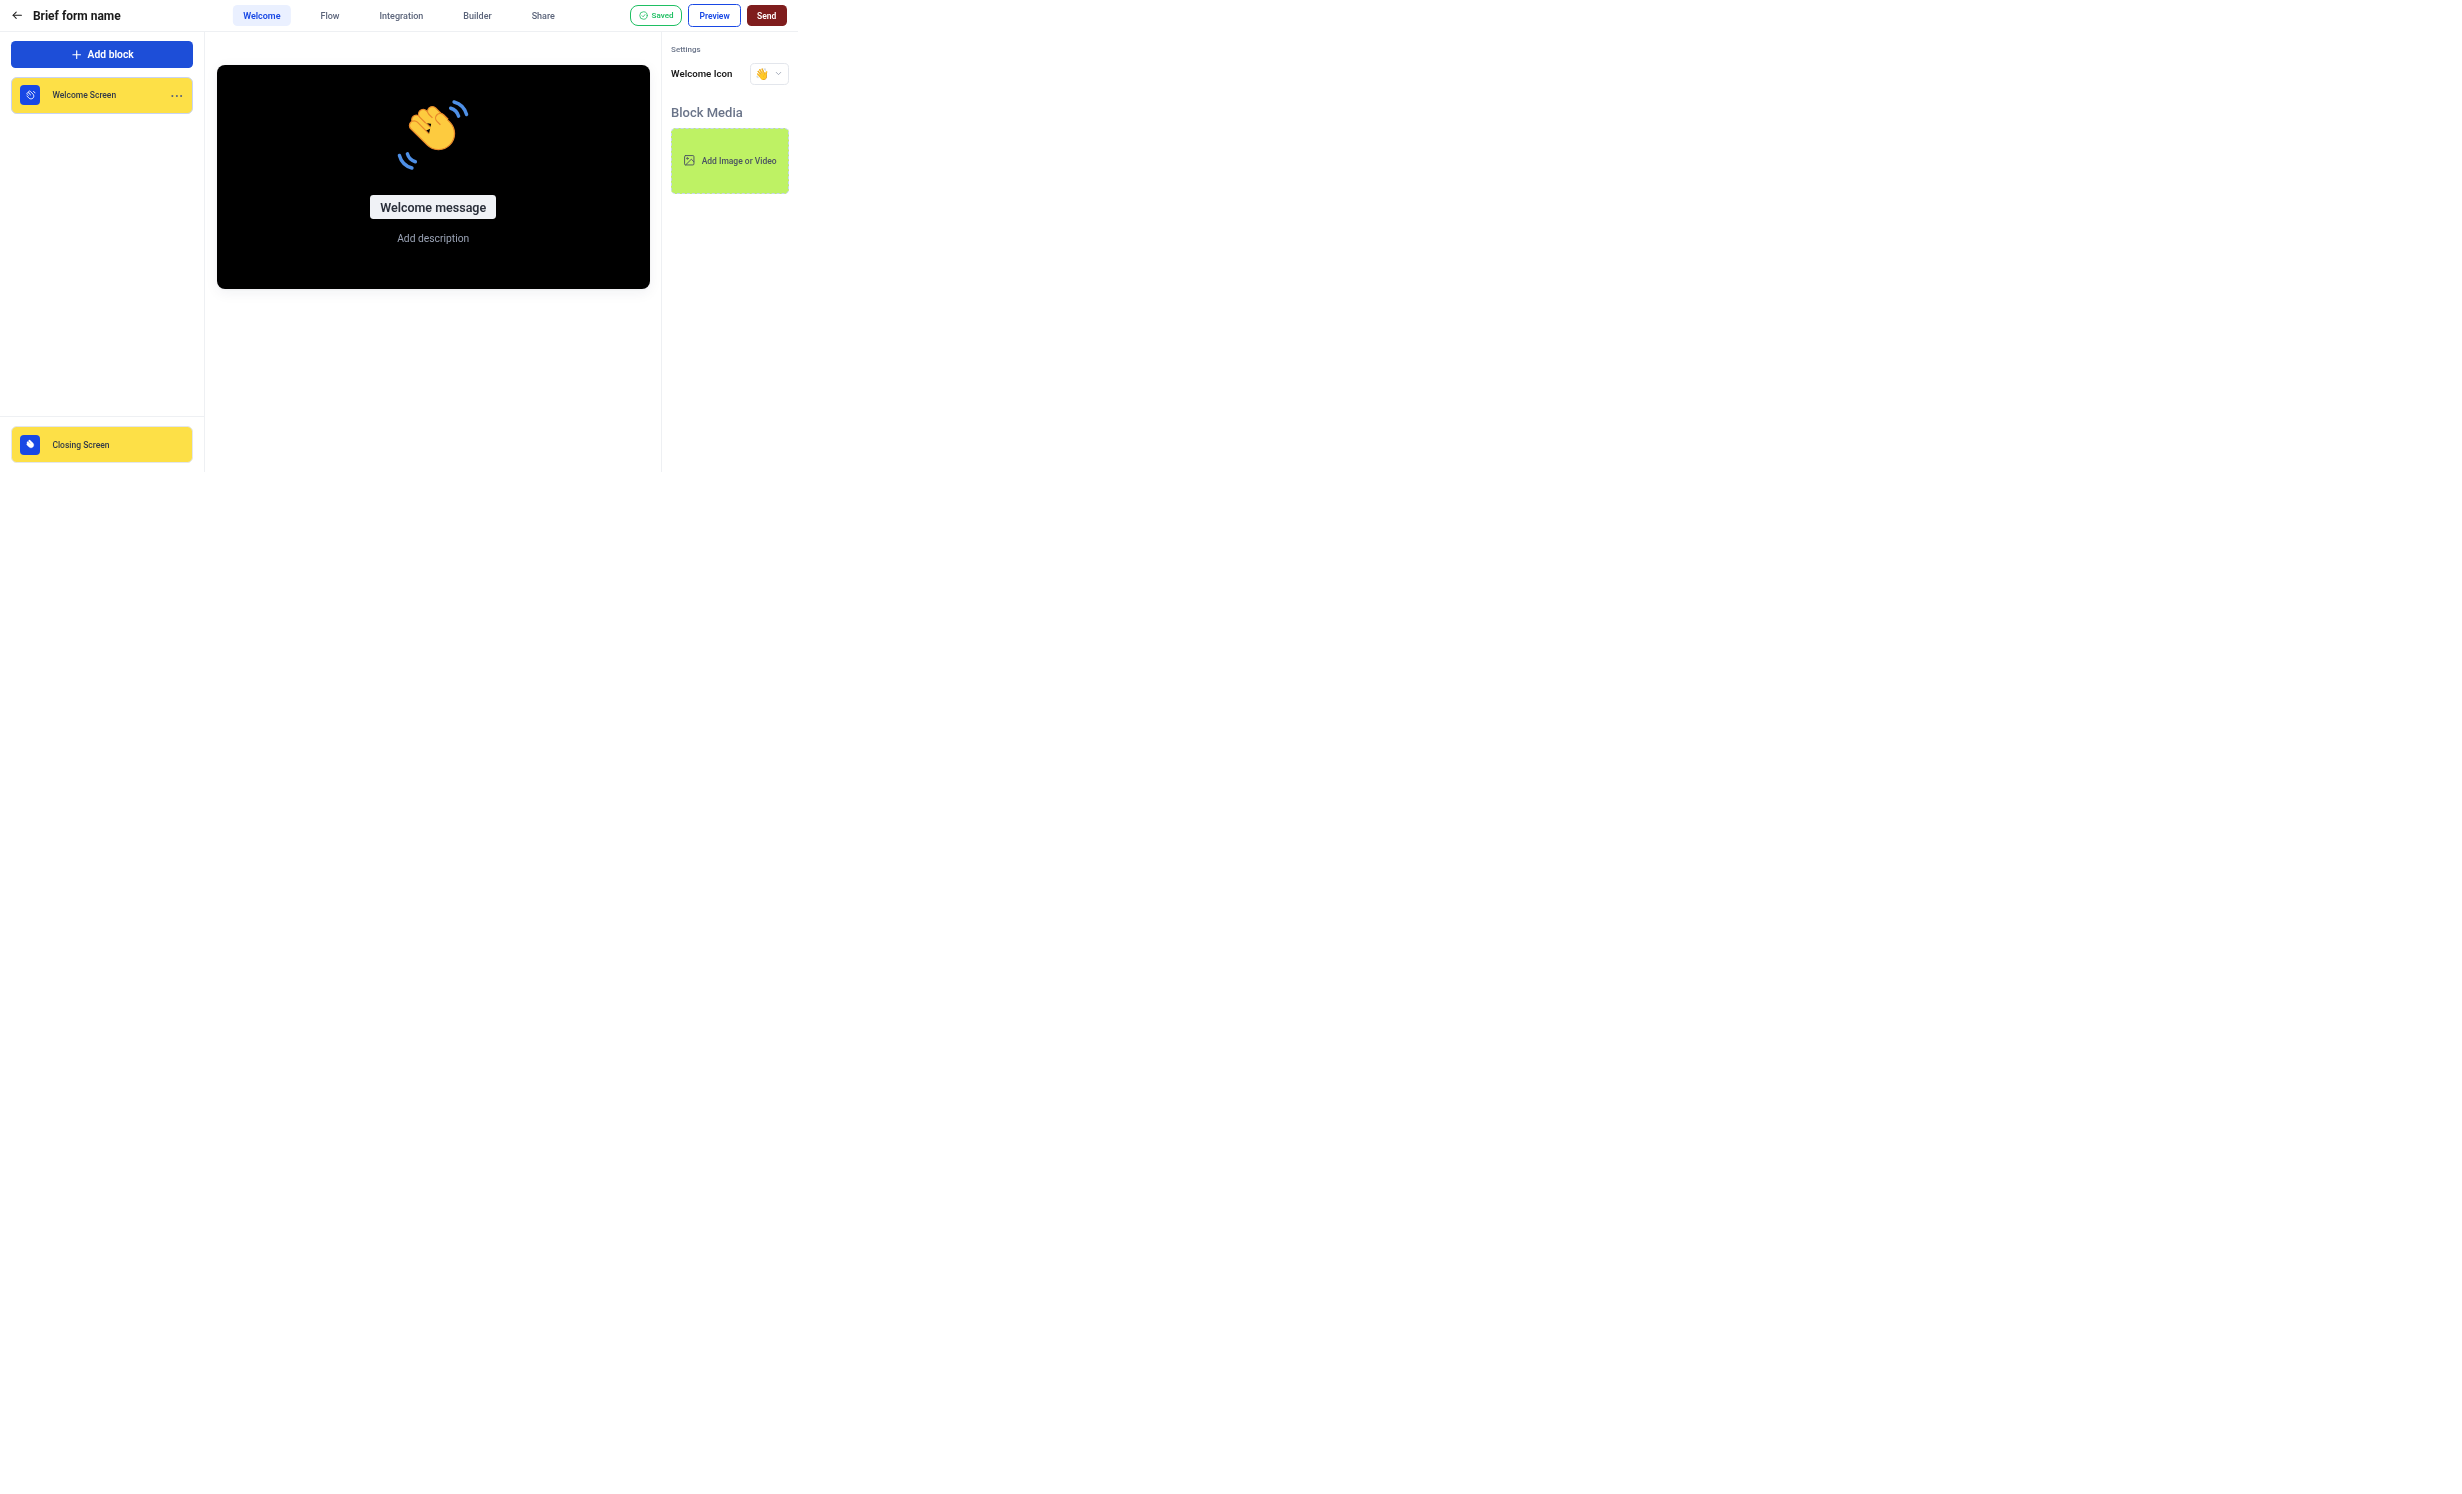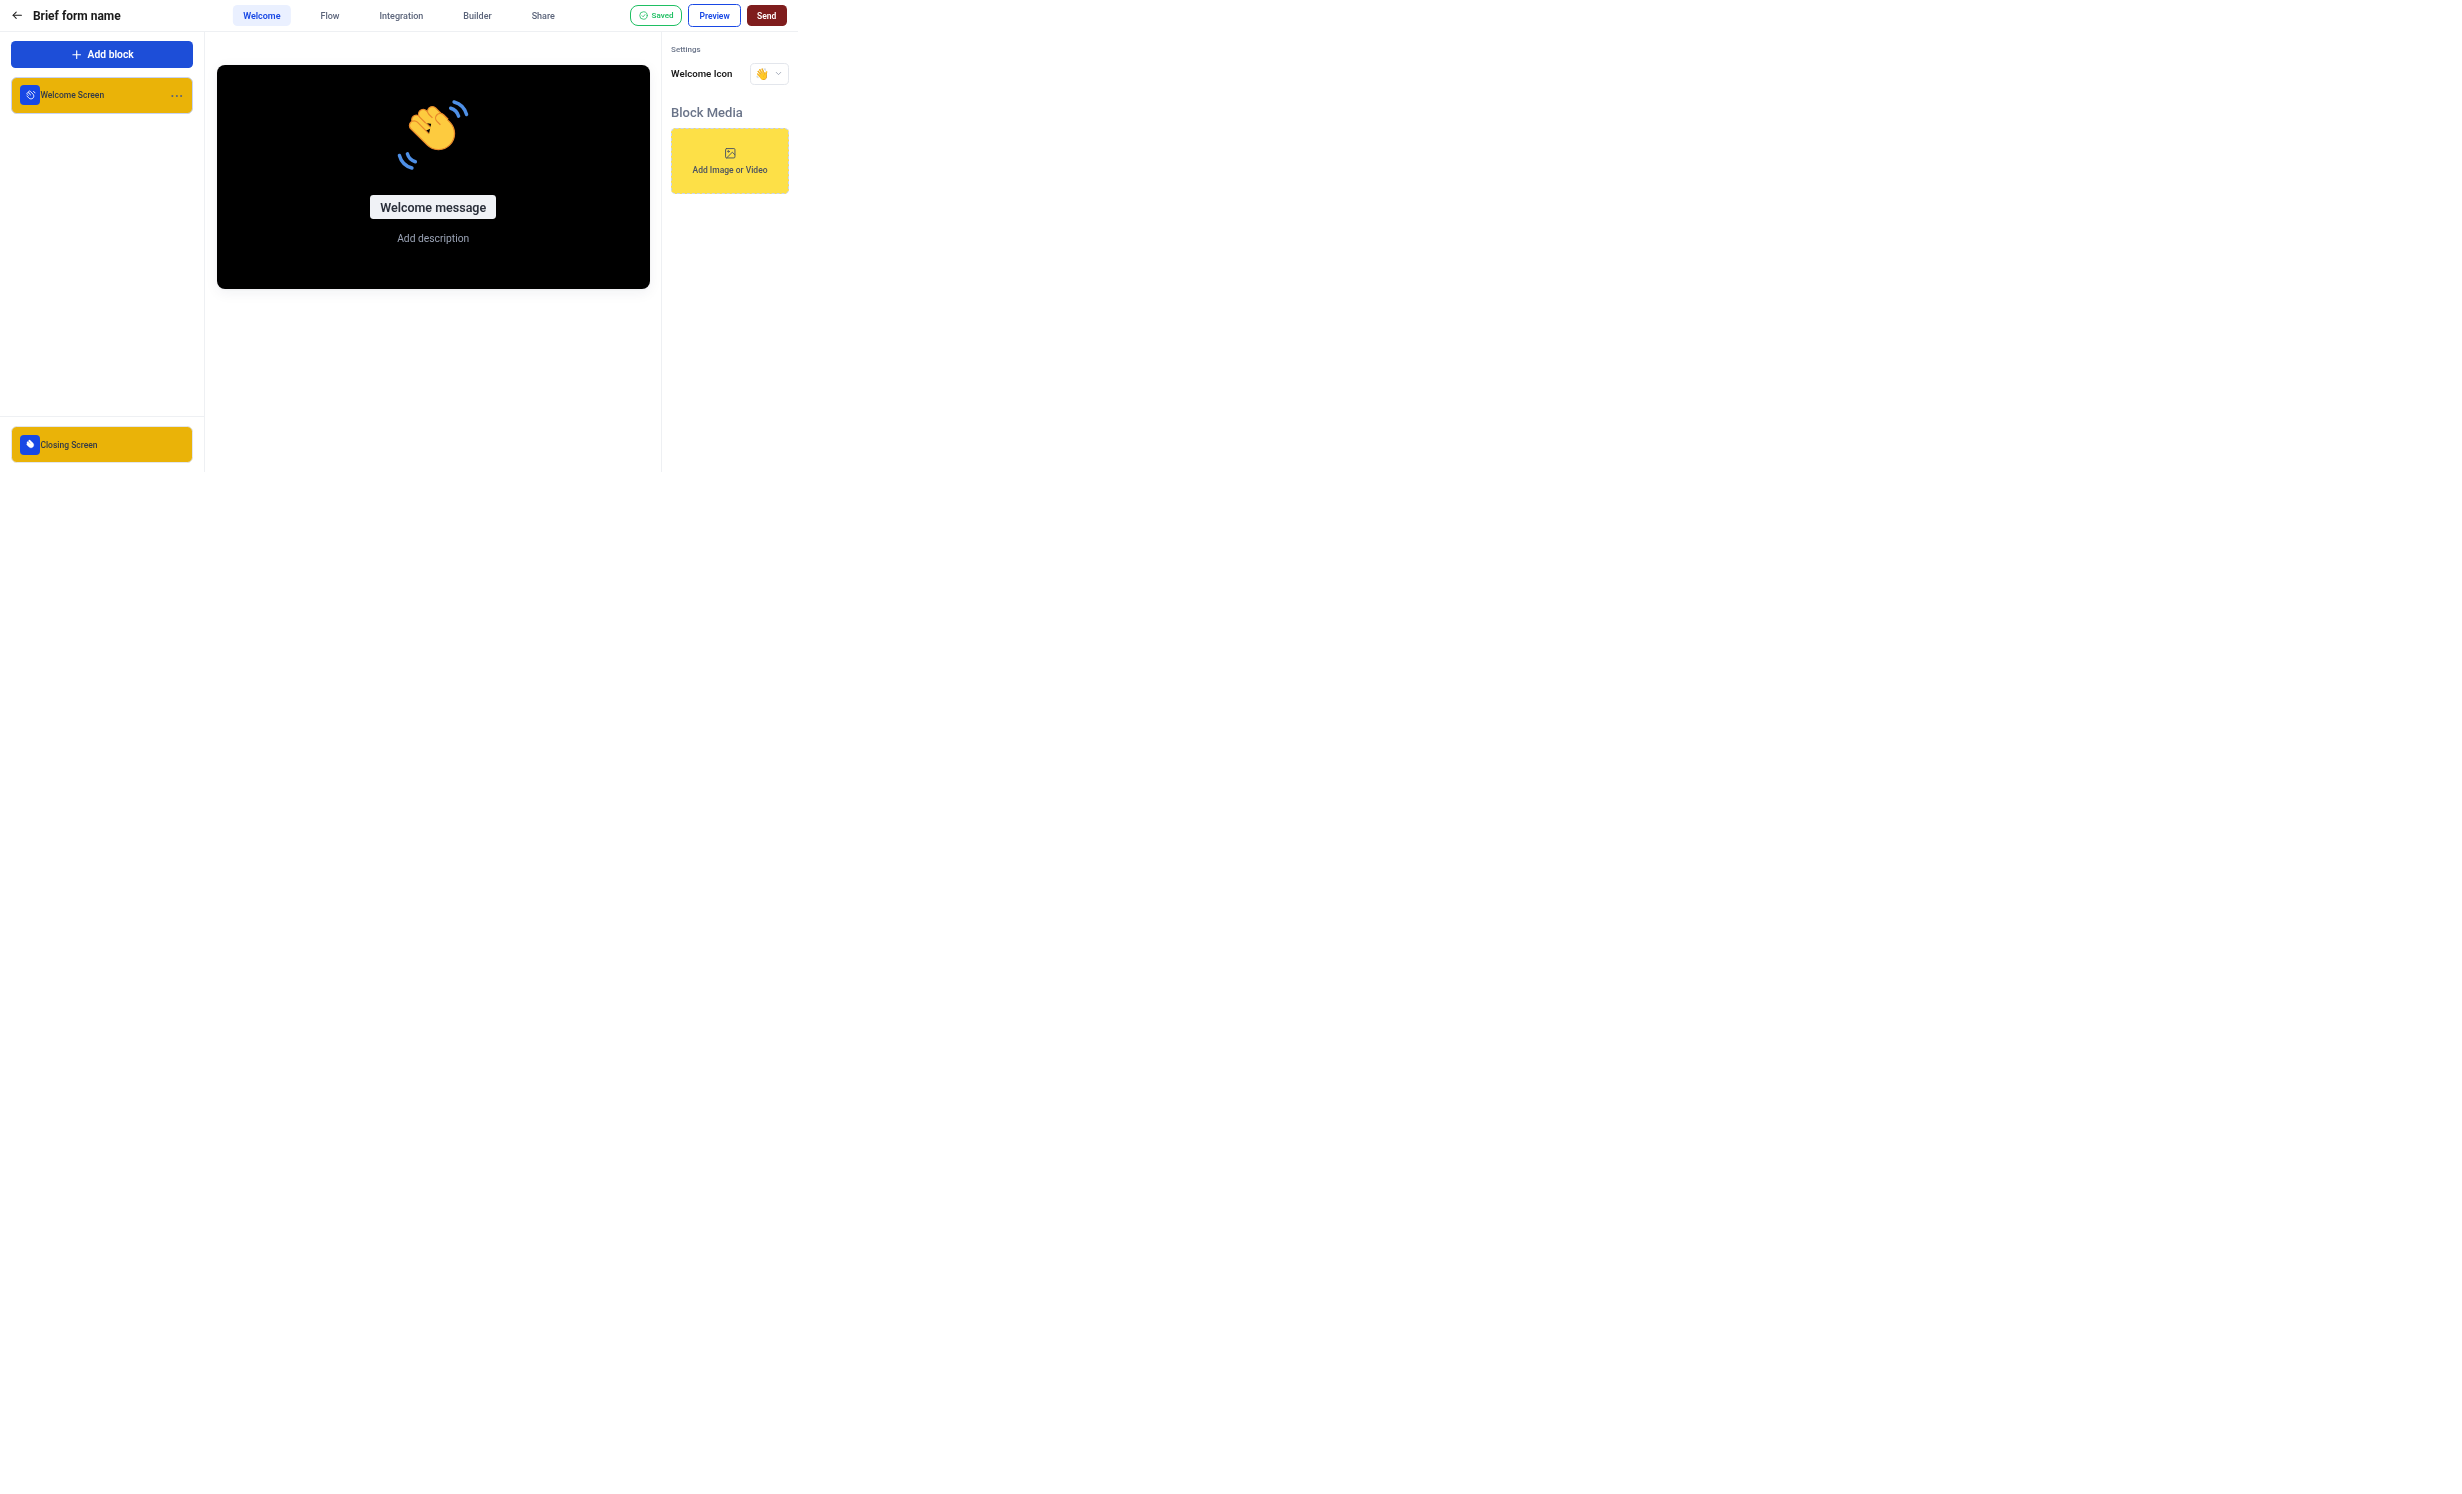"Welcome Screen" .block-item { background: #eab308 -> #fde047; gap: 0 -> 12px }
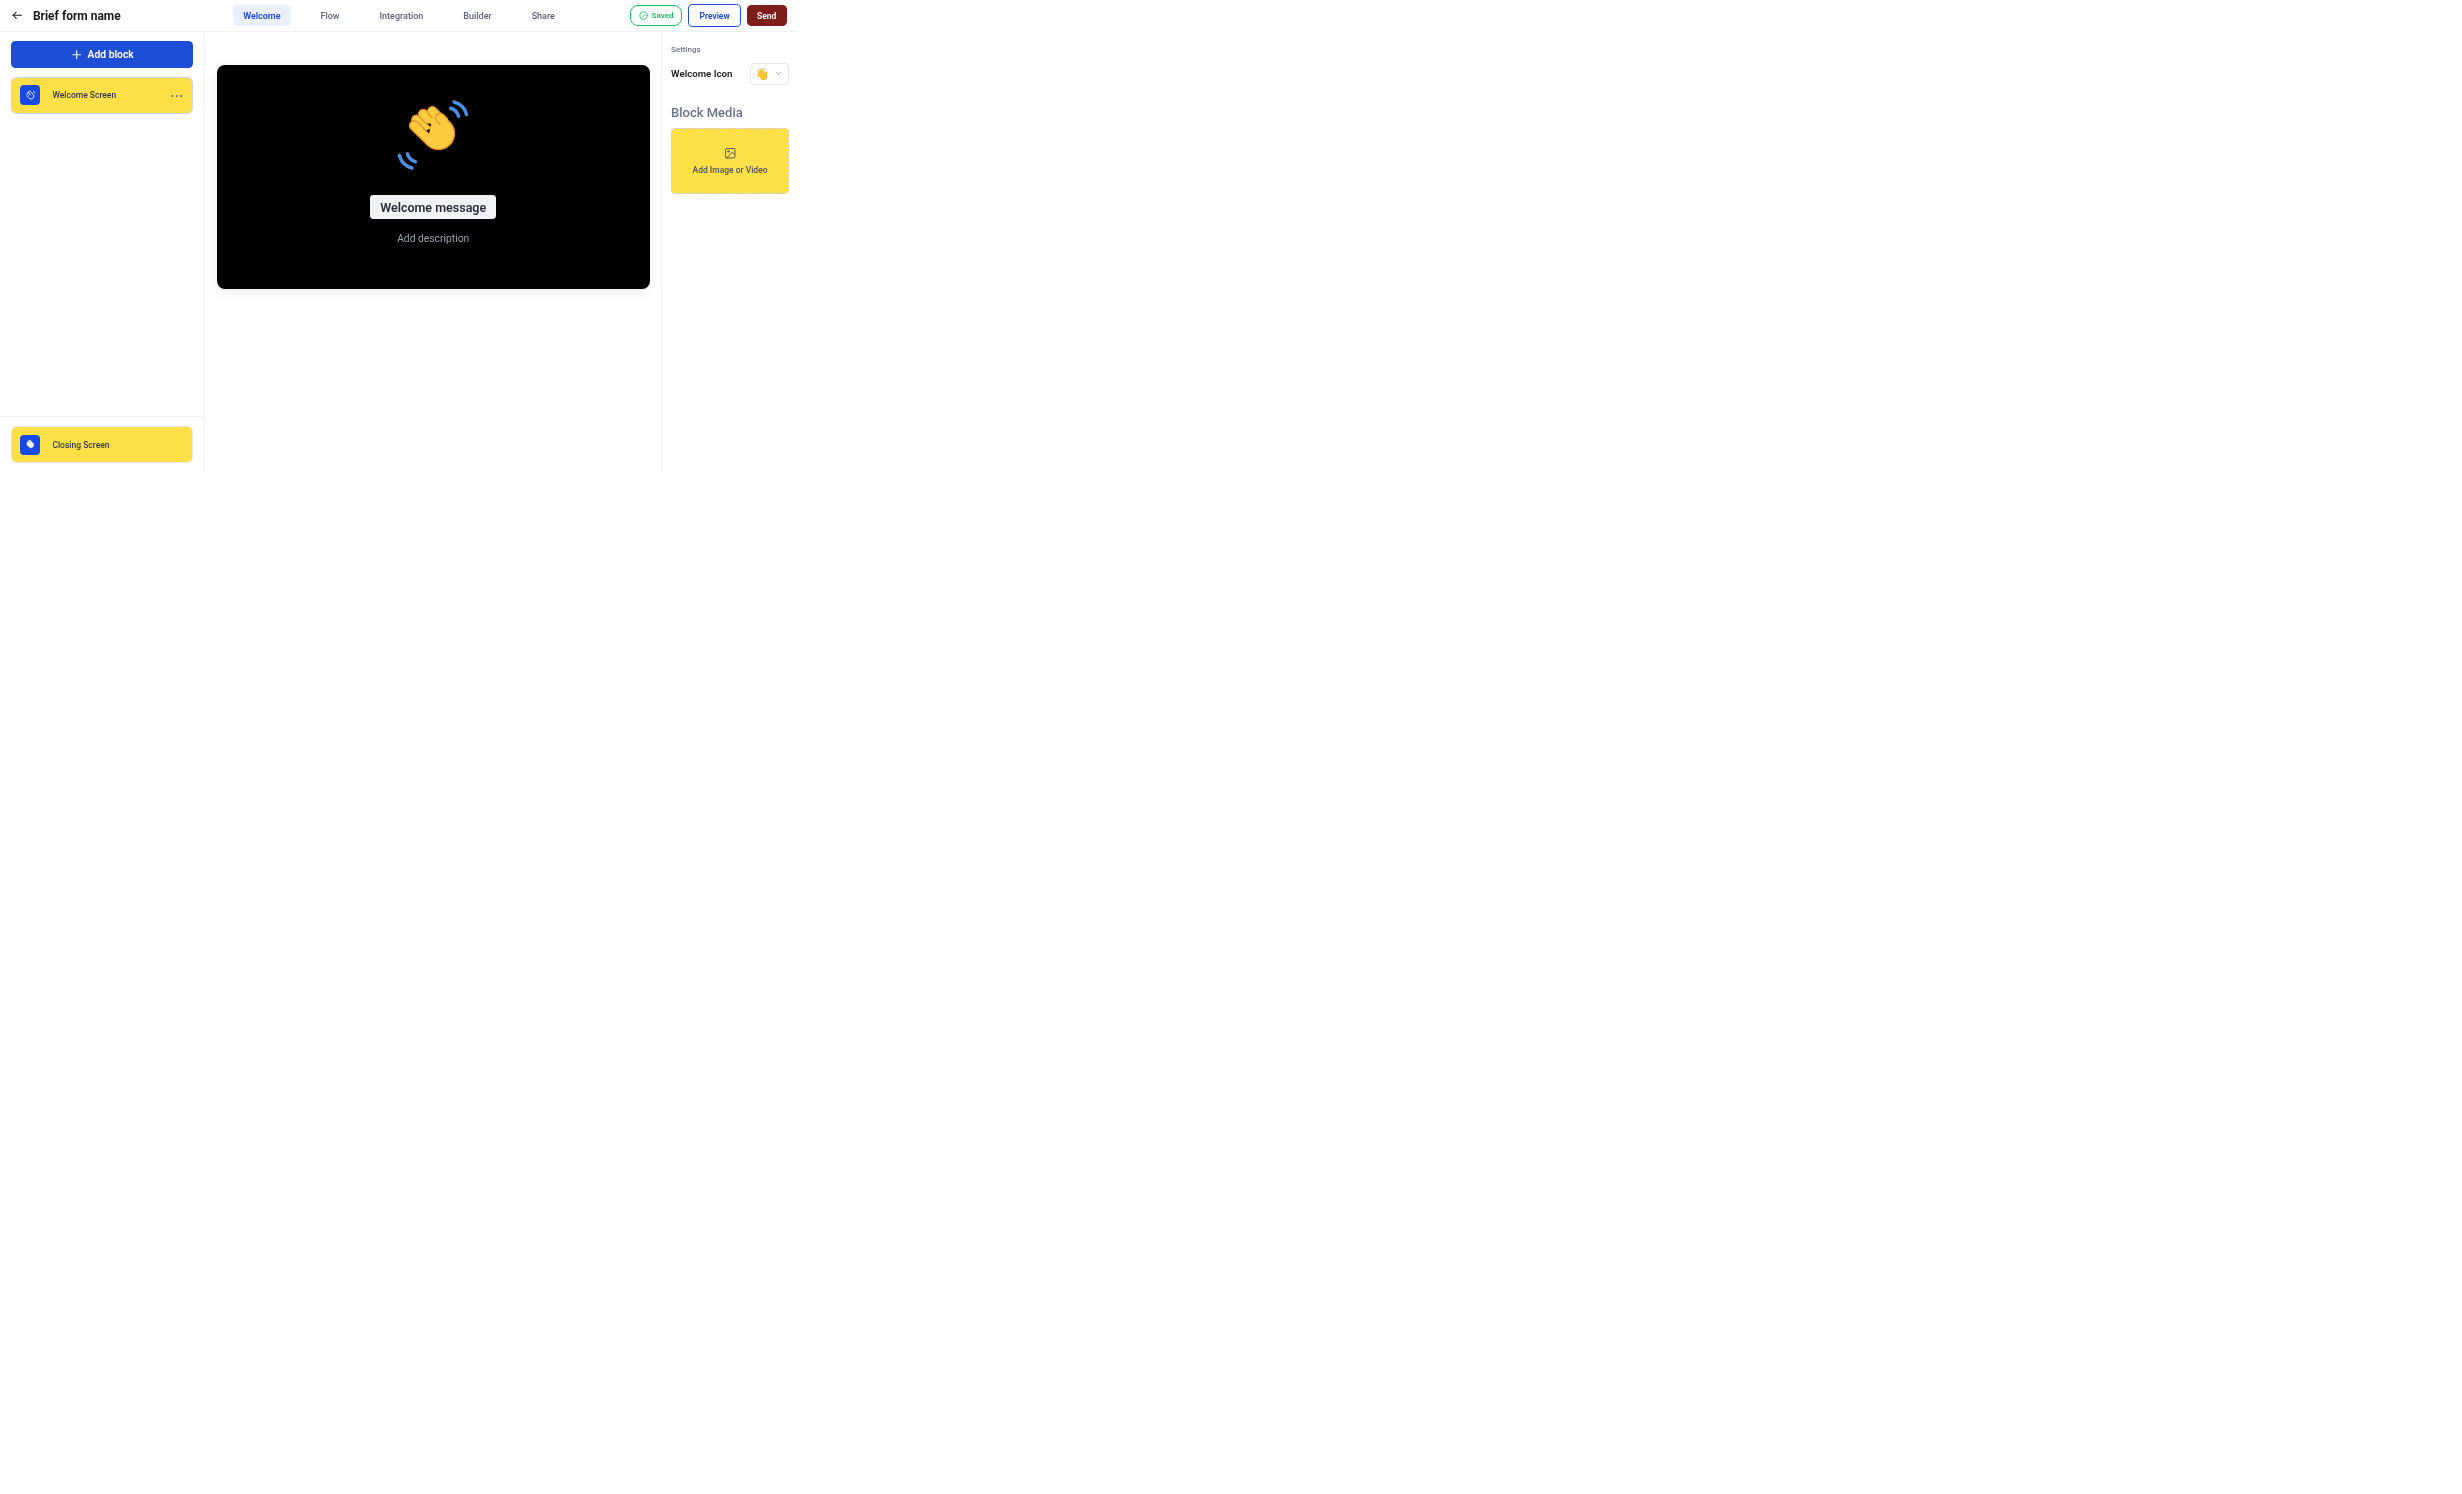"Add Image or Video" .media-drop { background: #fde047 -> #bef264; flex-direction: column -> row }
